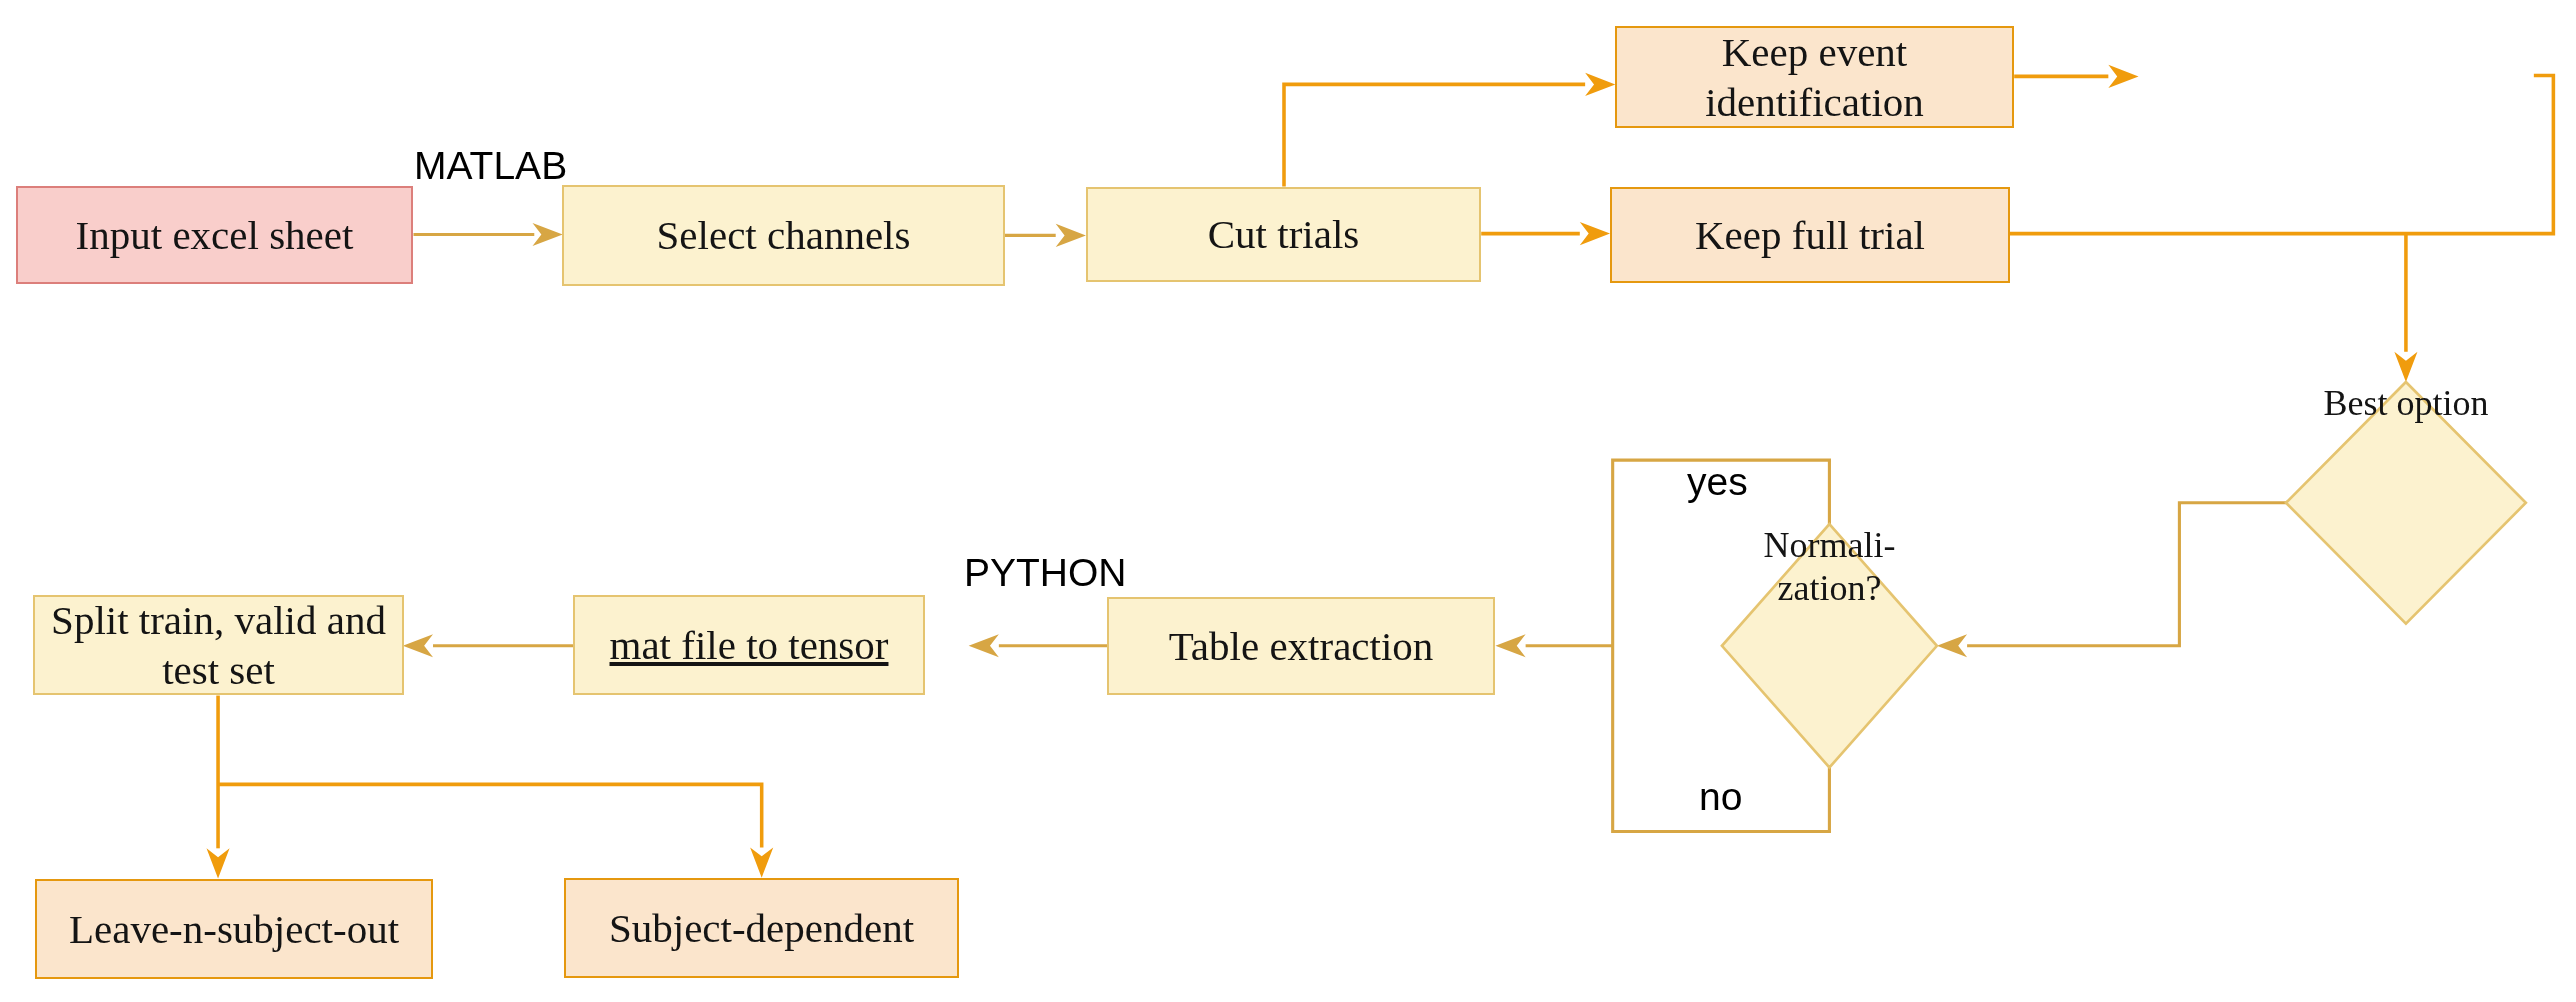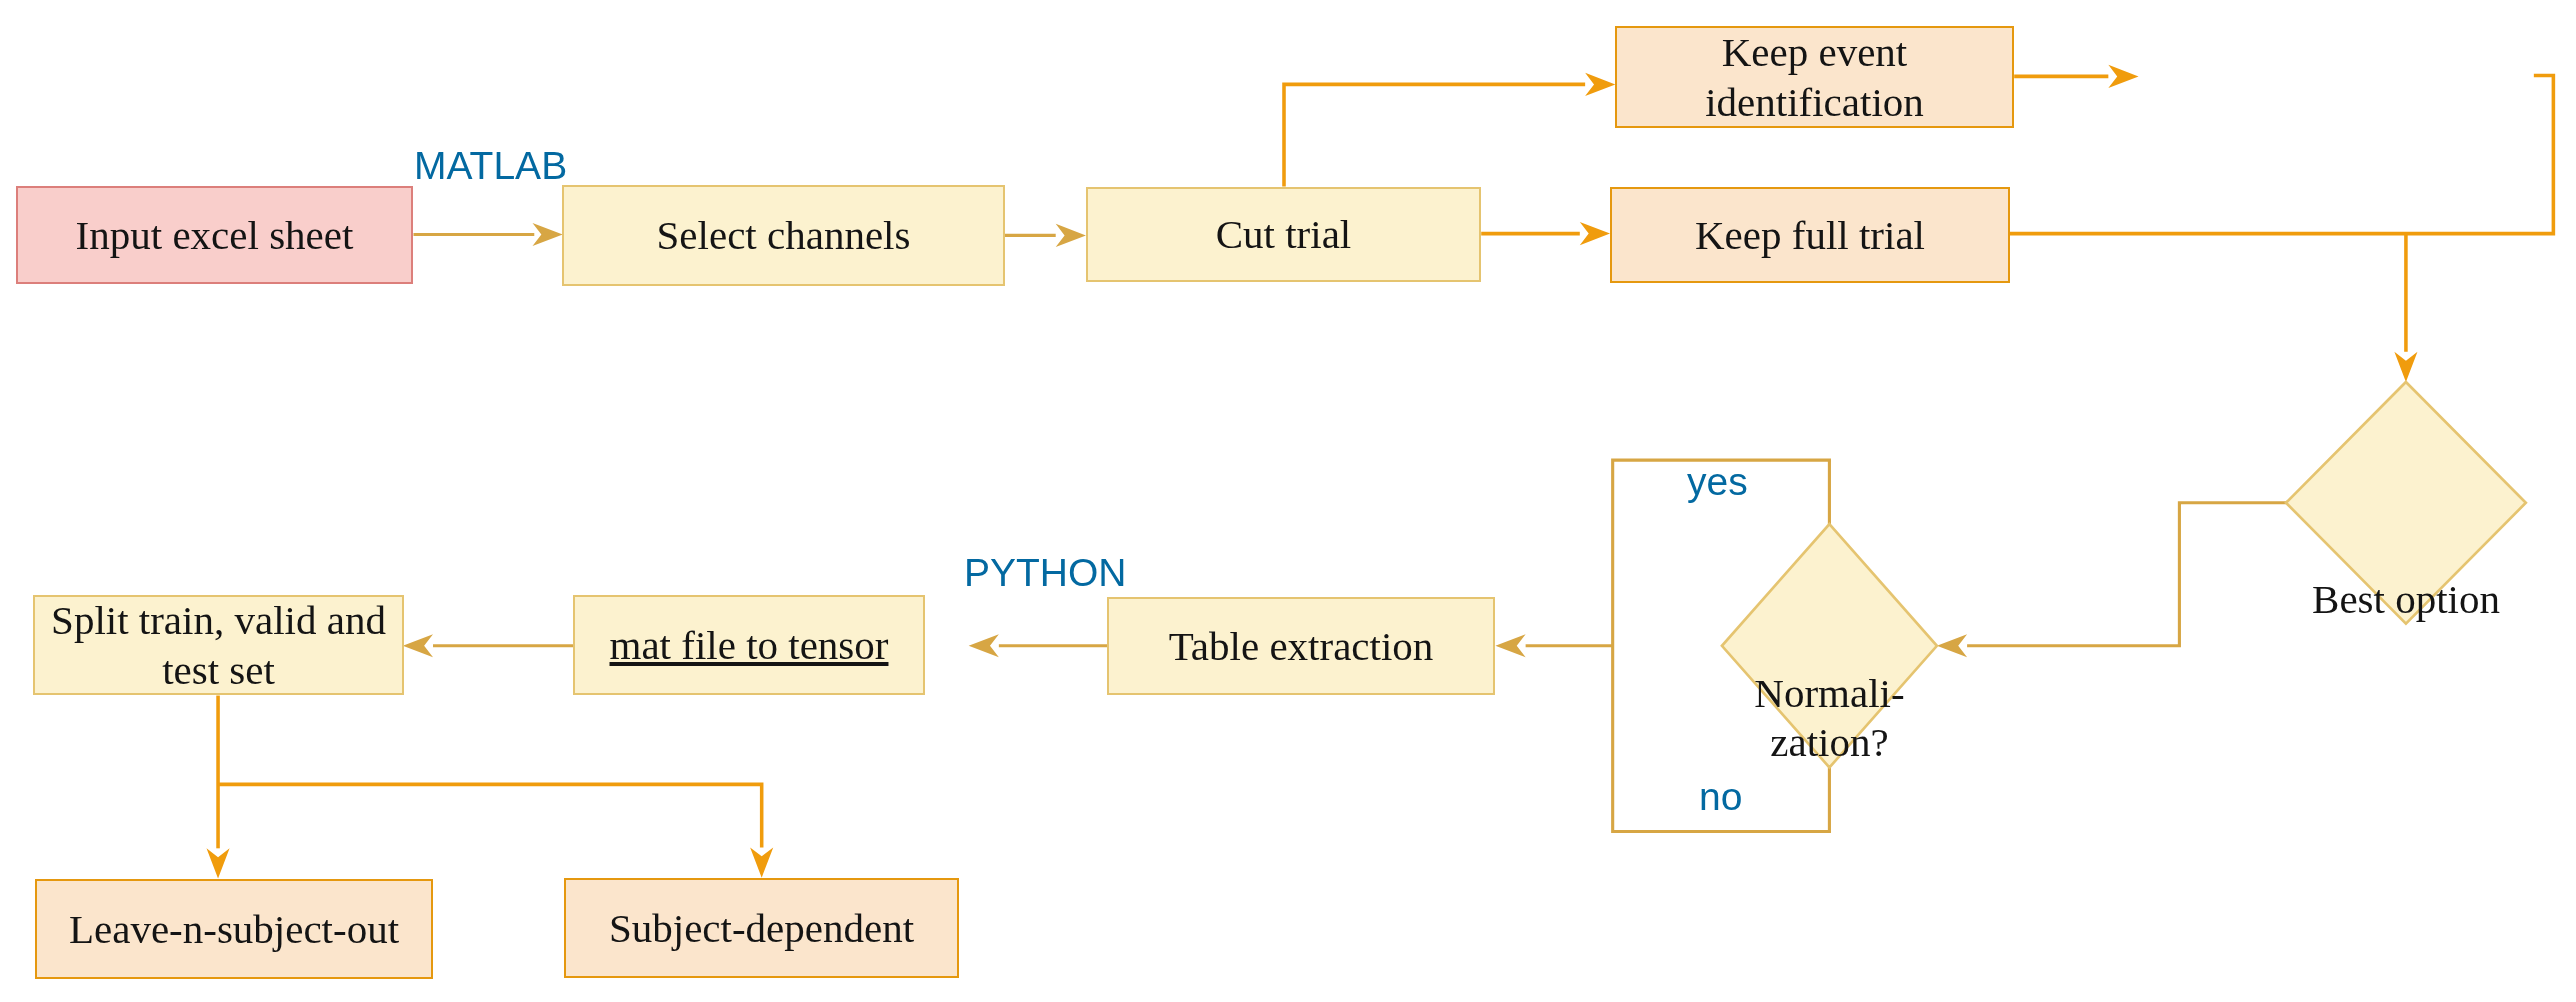"MATLAB" .tag { color: #0369a1 -> #000000 }
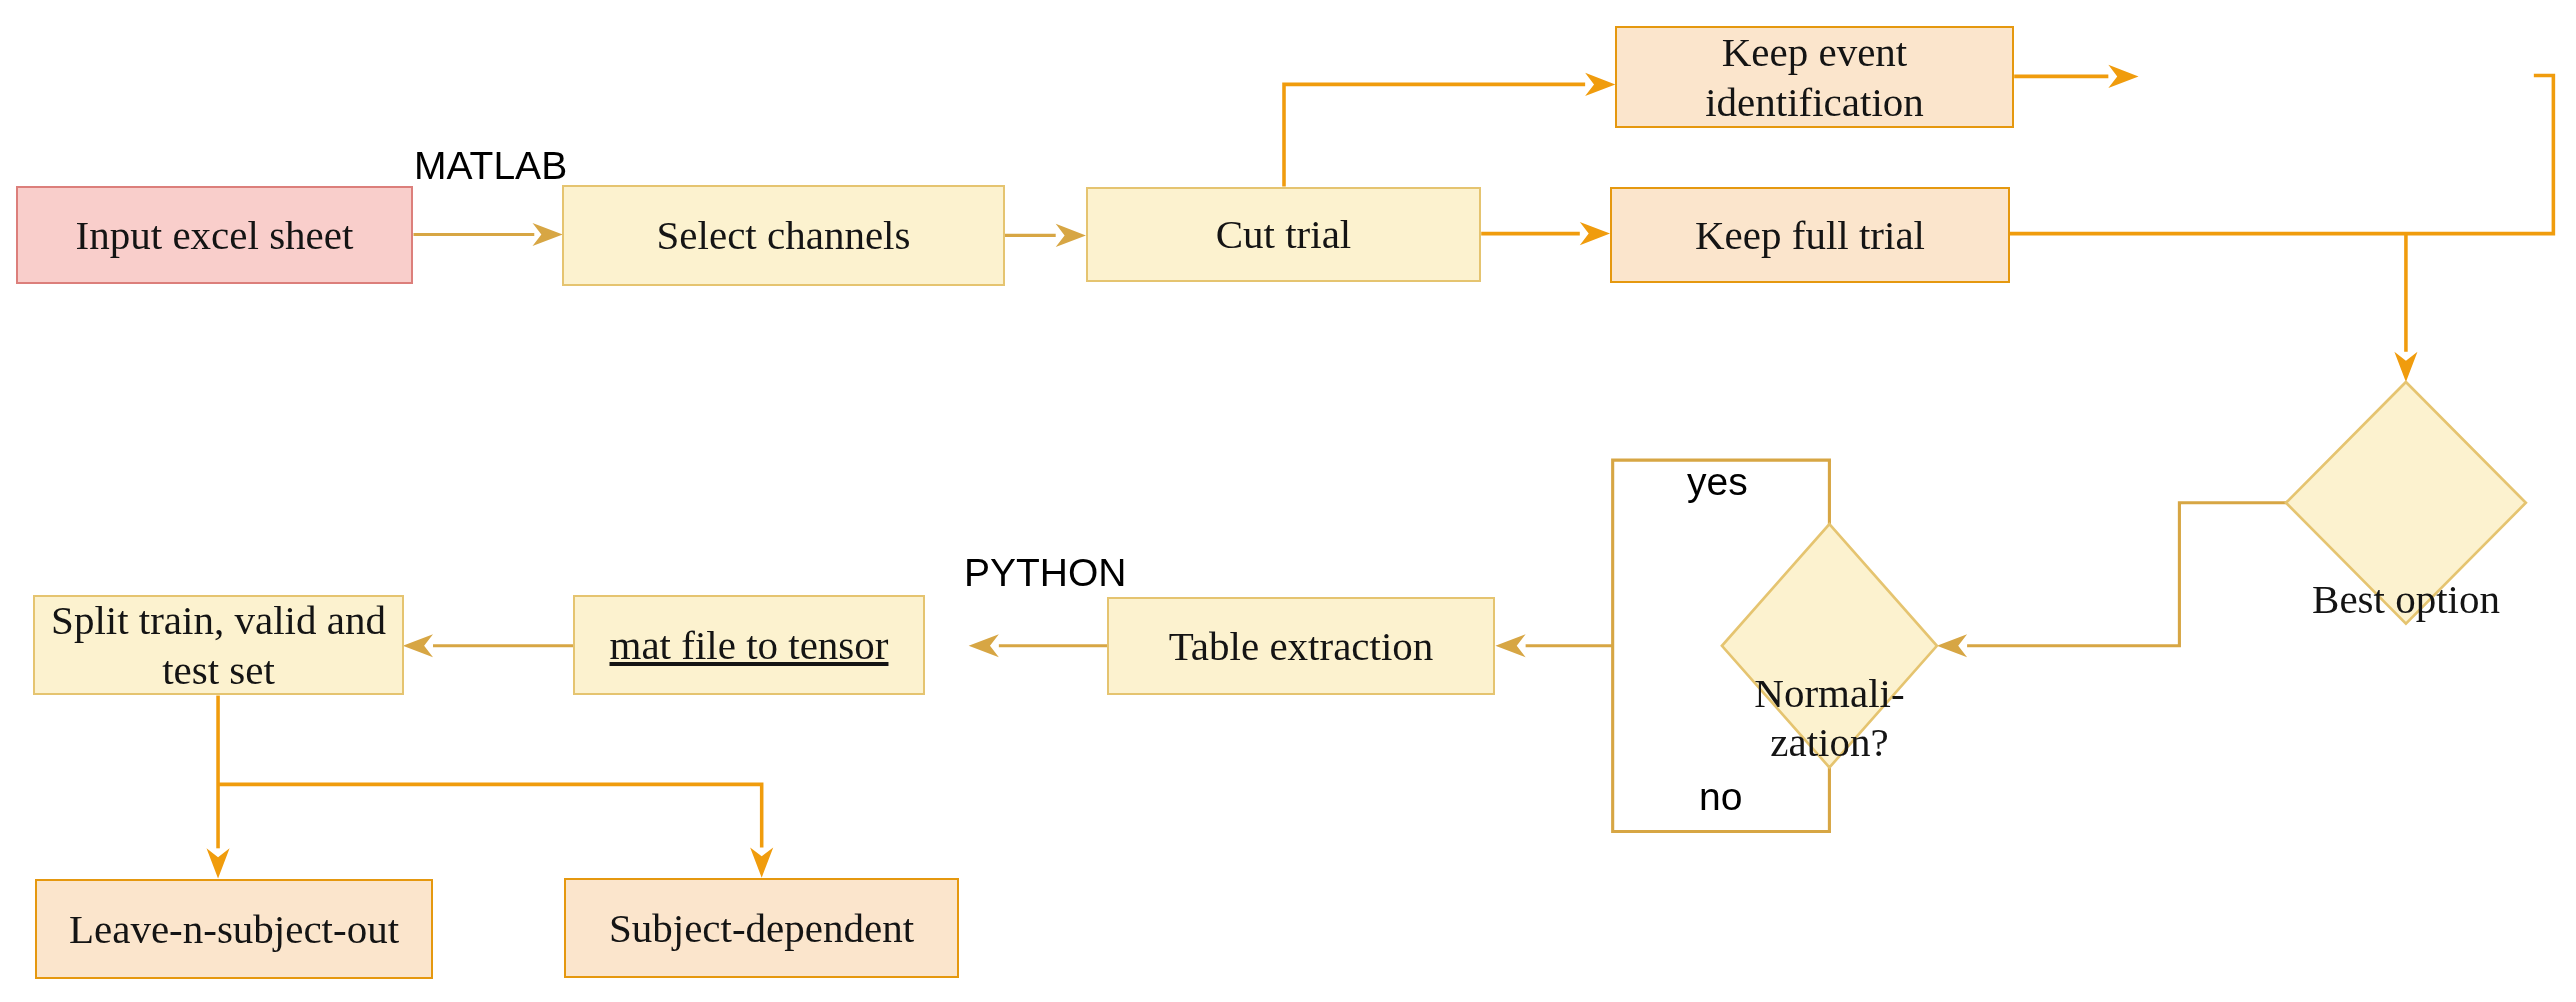"Cut trial" span { text: trial -> trials }
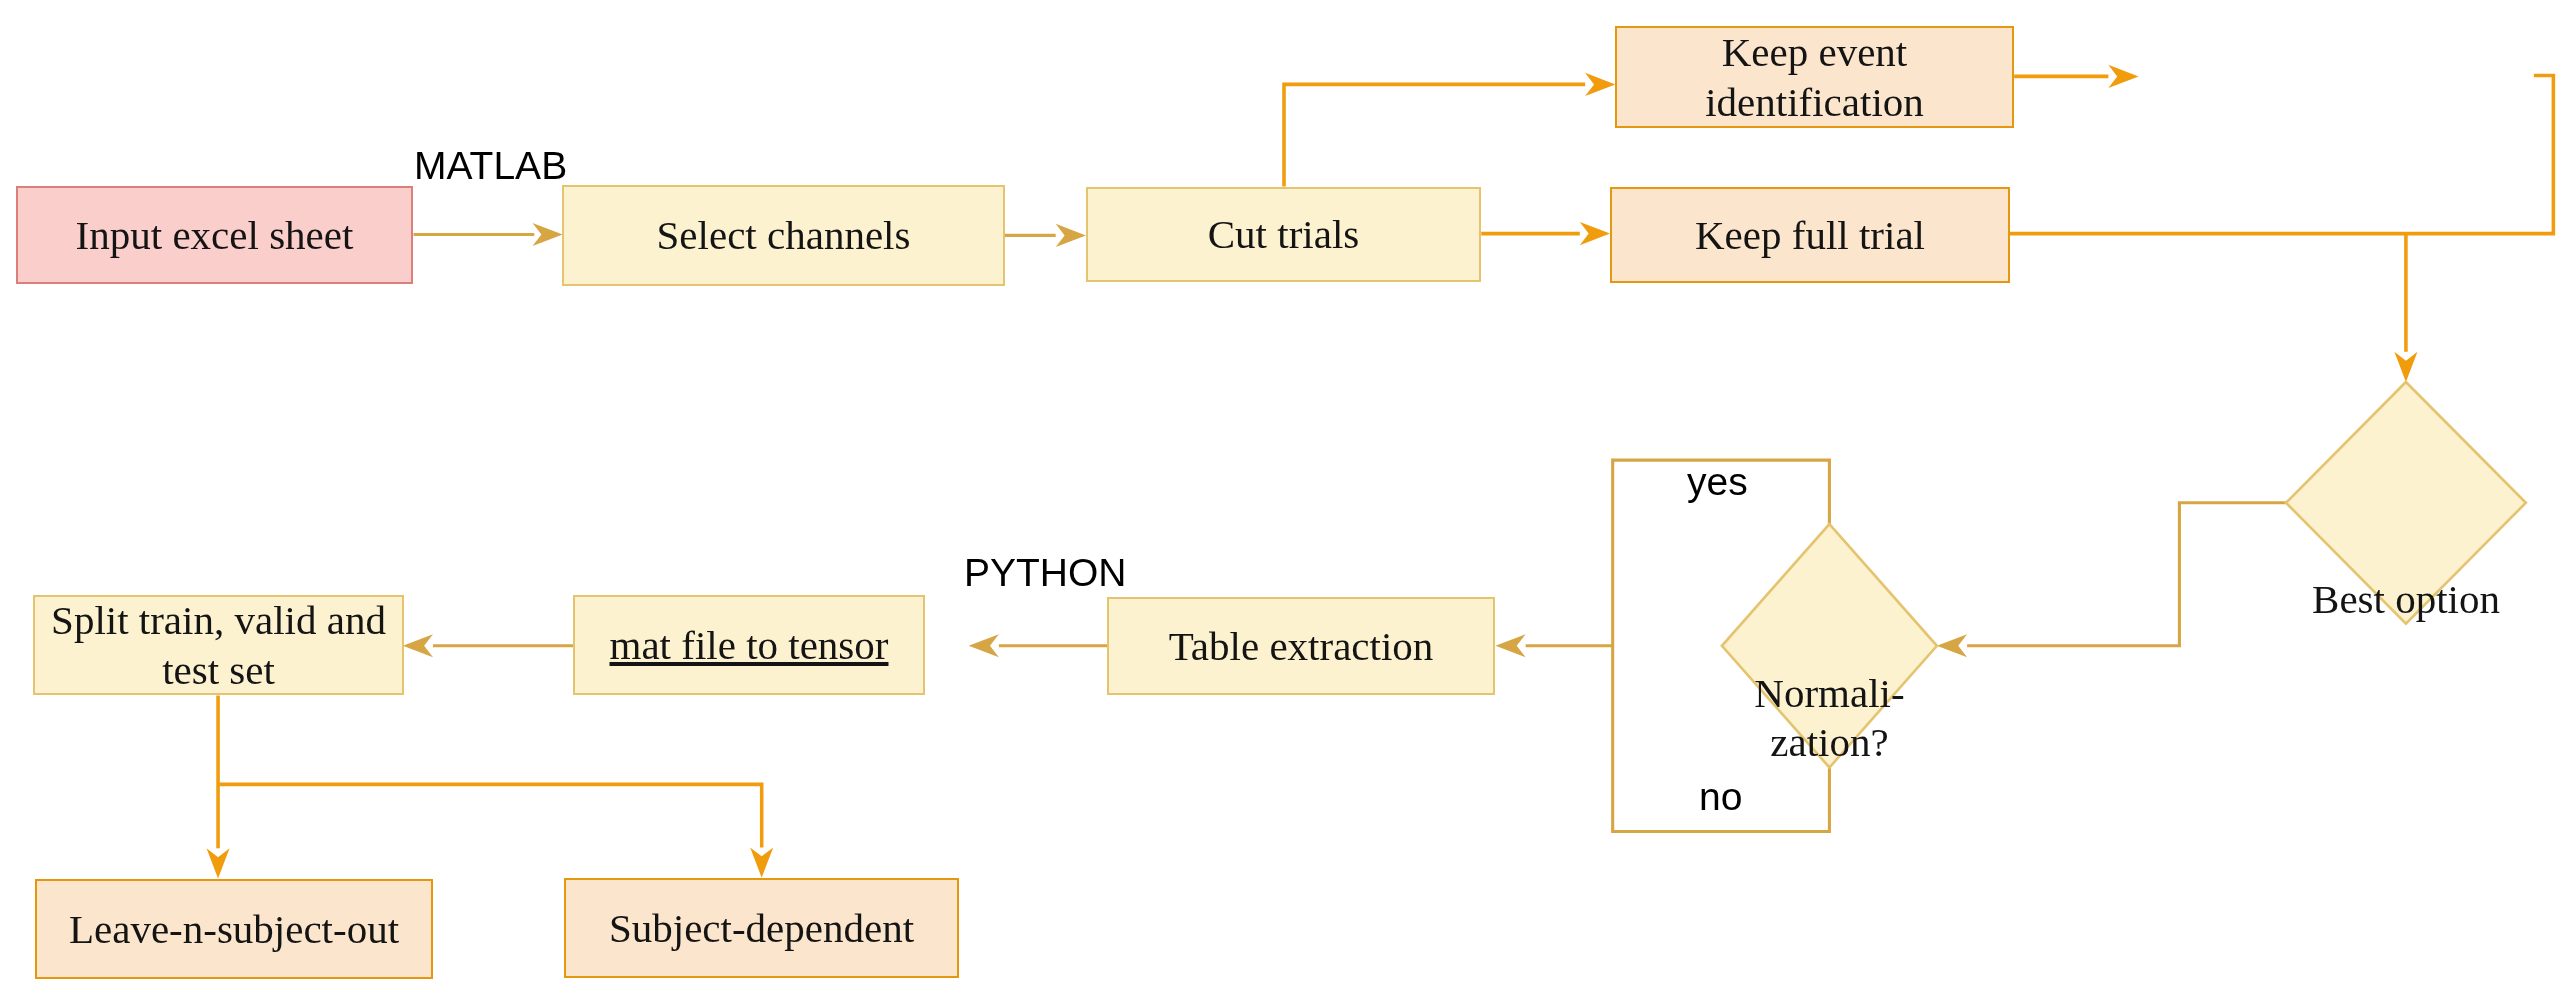"Best option" .diamond-label { align-items: flex-end -> flex-start; font-size: 41px -> 36px }
